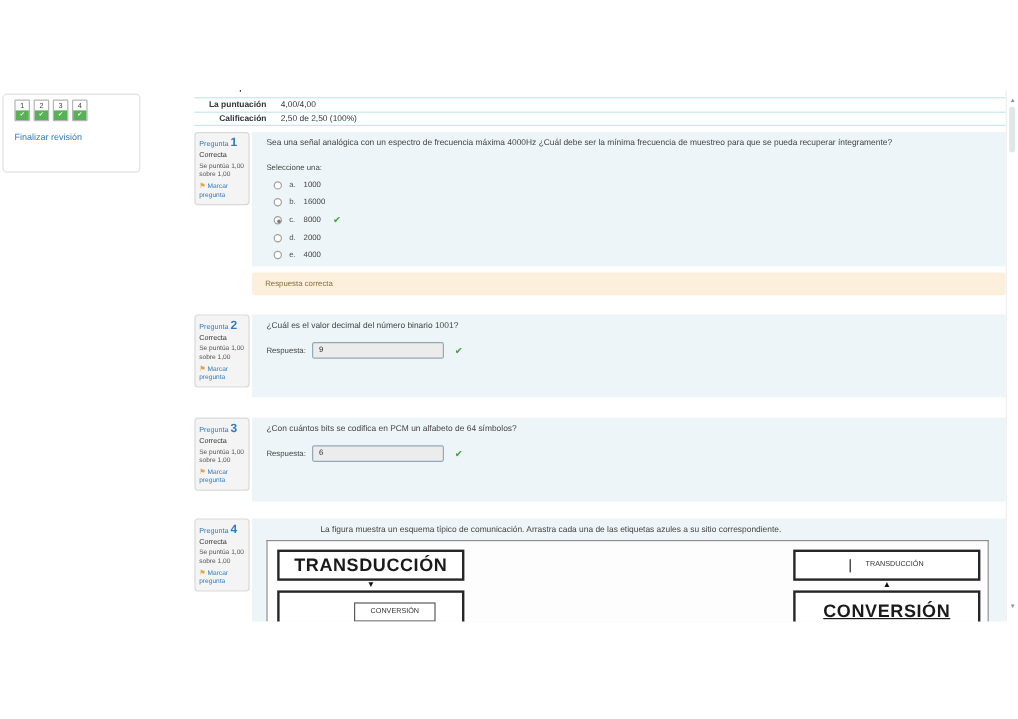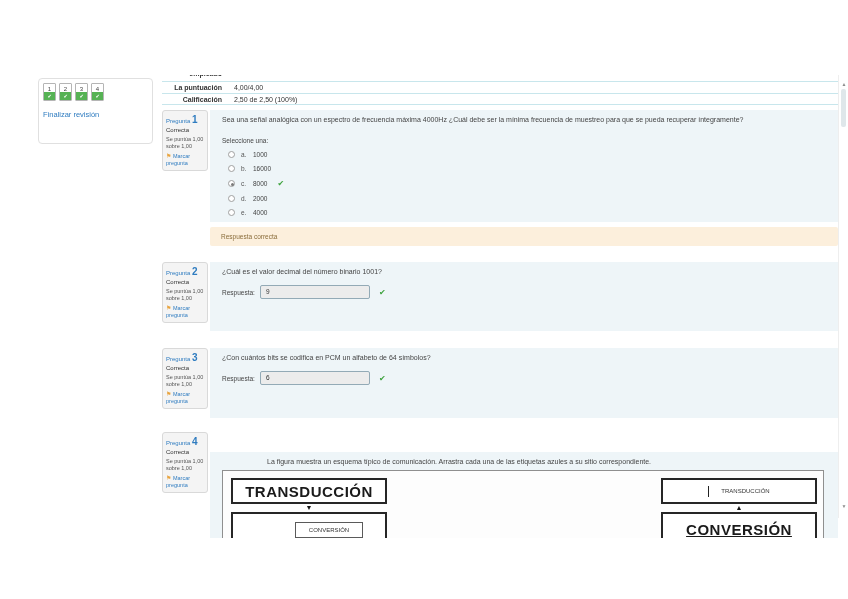"Finalizar revisión" .navblock { margin-left: 36px -> none; padding: 4px 4px -> 4px 9px }
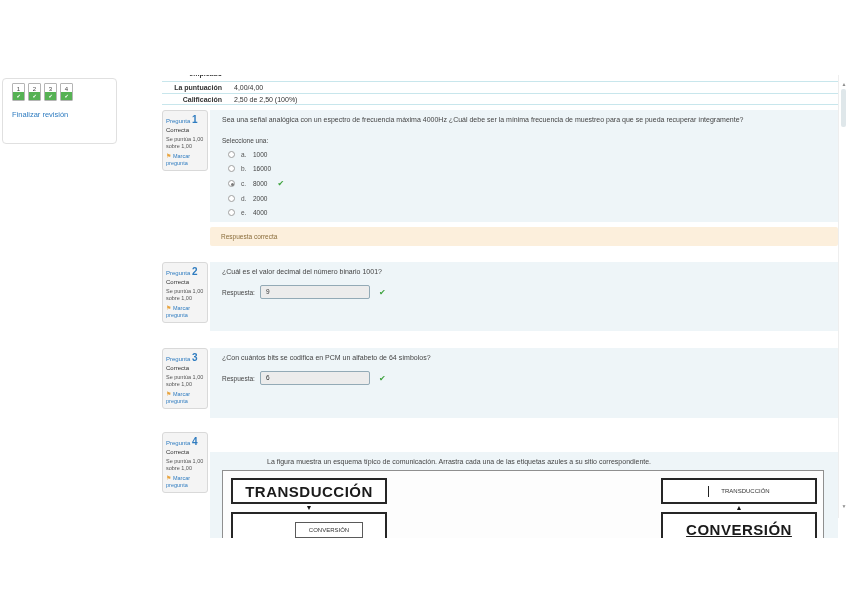"TRANSDUCCIÓN" div.qcontent { top: 452px -> 432px }
